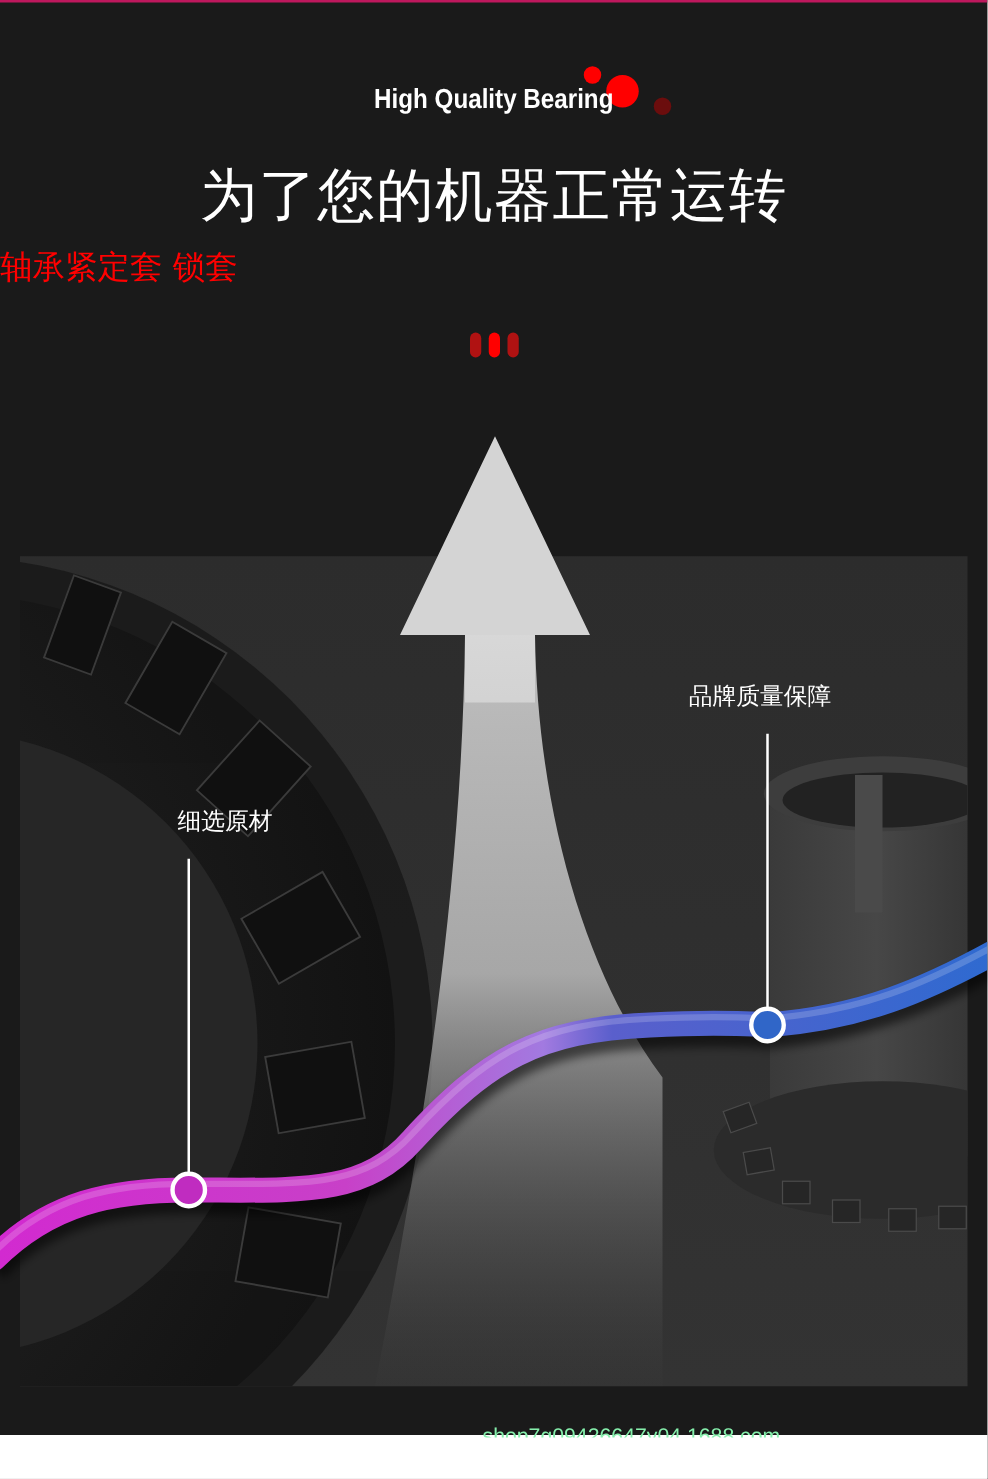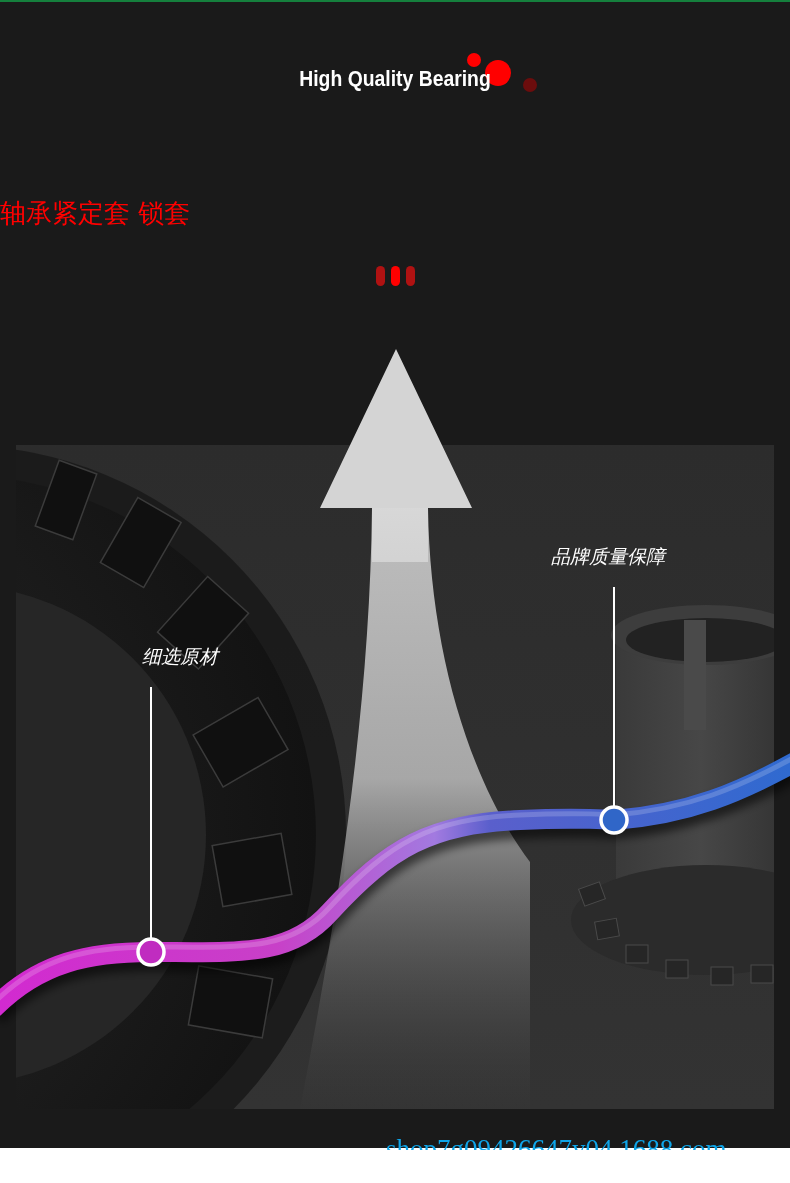"High Quality Bearing" .page { border-top: 2px solid #15803d -> 2px solid #be185d }
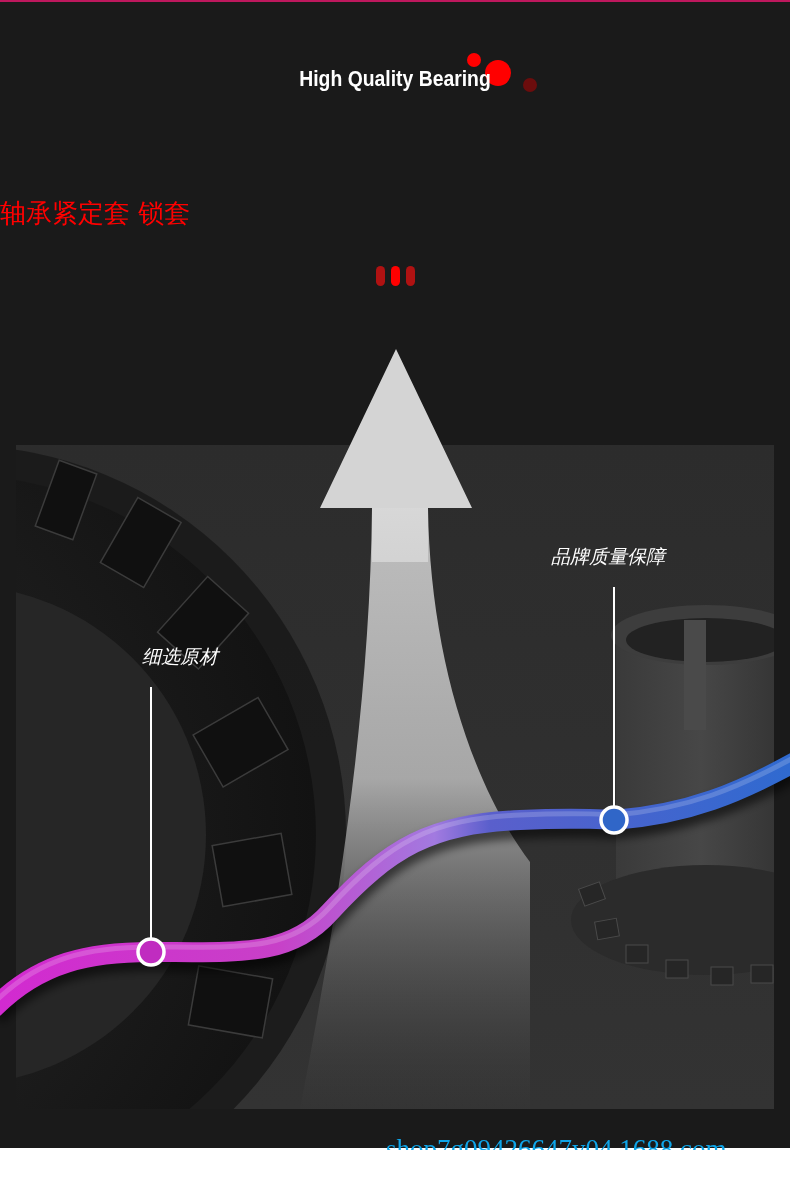"为了您的机器正常运转" div.title { html: none -> <div>为了您的机器正常运转</div> }
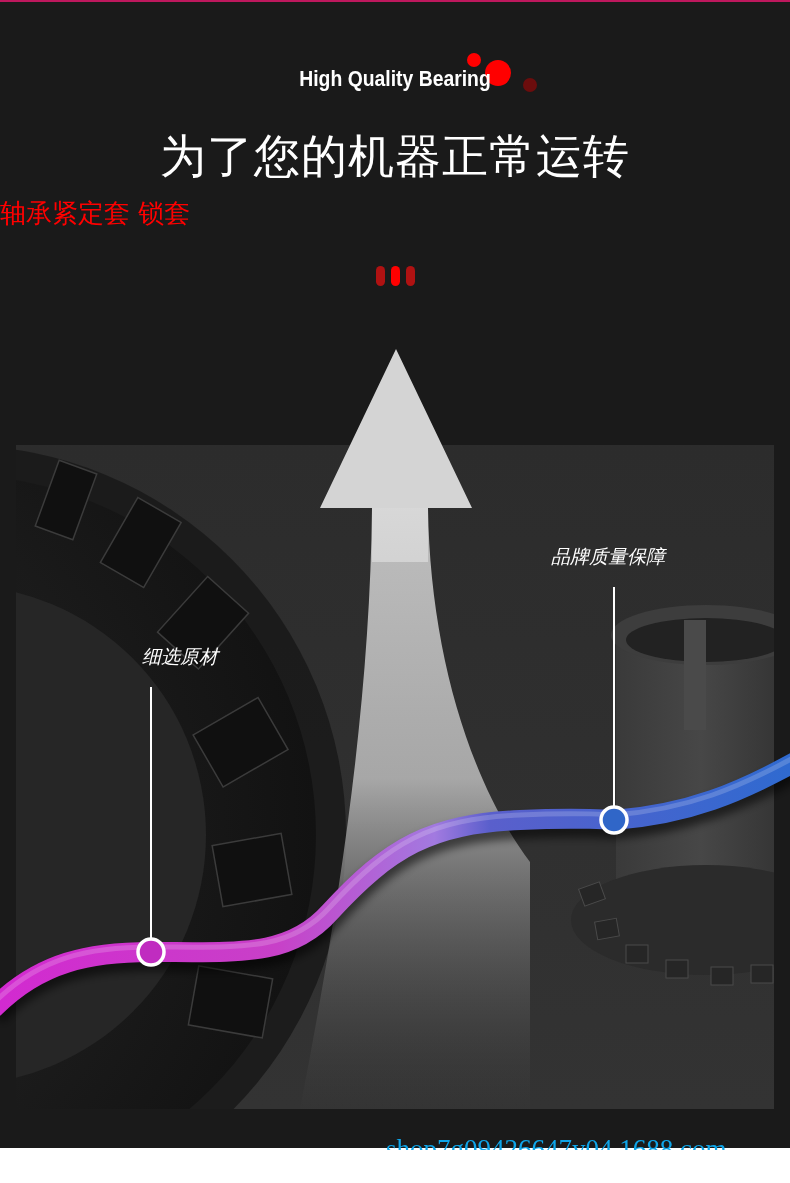"品牌质量保障" .label { font-style: italic -> none }
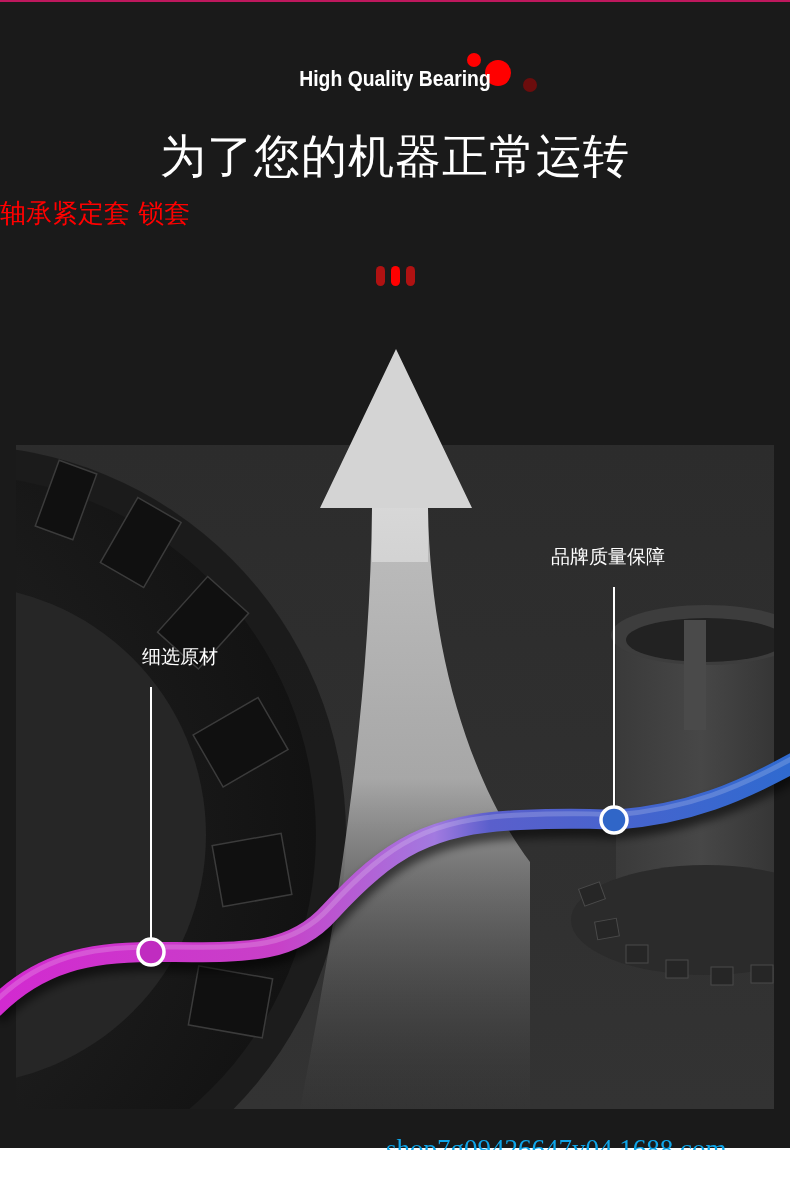"shop7g09426647y04.1688.com" .watermark { color: #0ea5e9 -> #86efac; font-family: Liberation Serif, serif -> Liberation Sans, sans-serif; font-size: 27px -> 17px }
